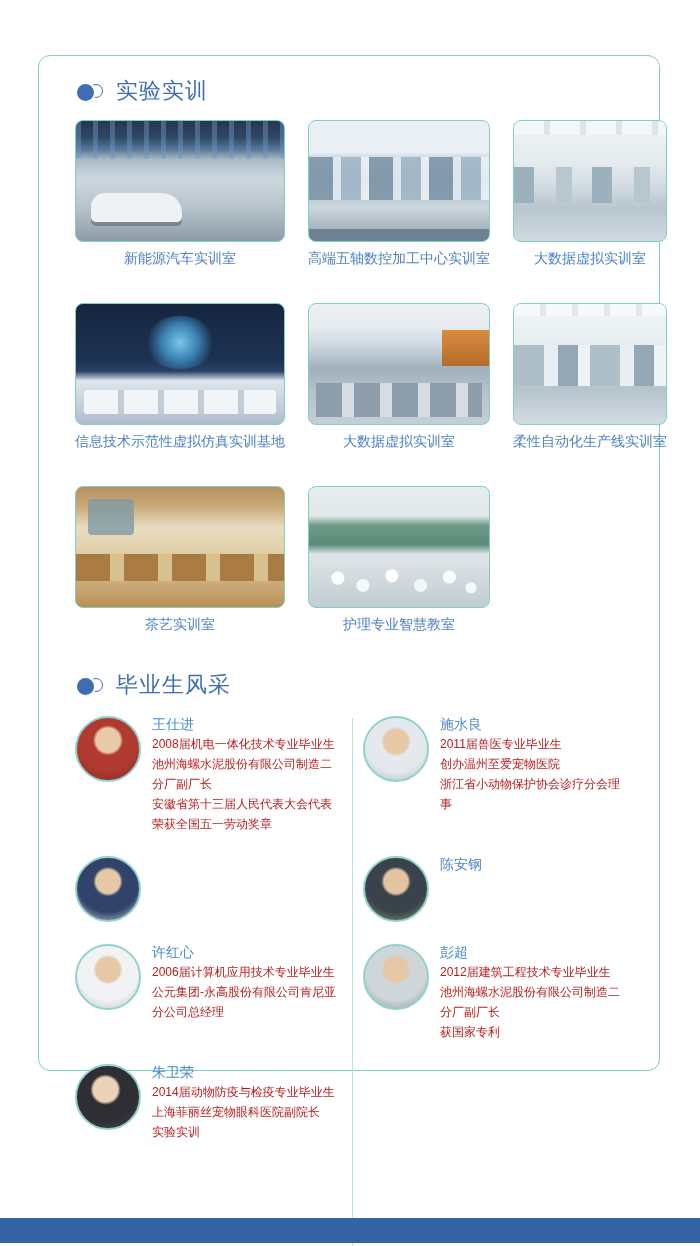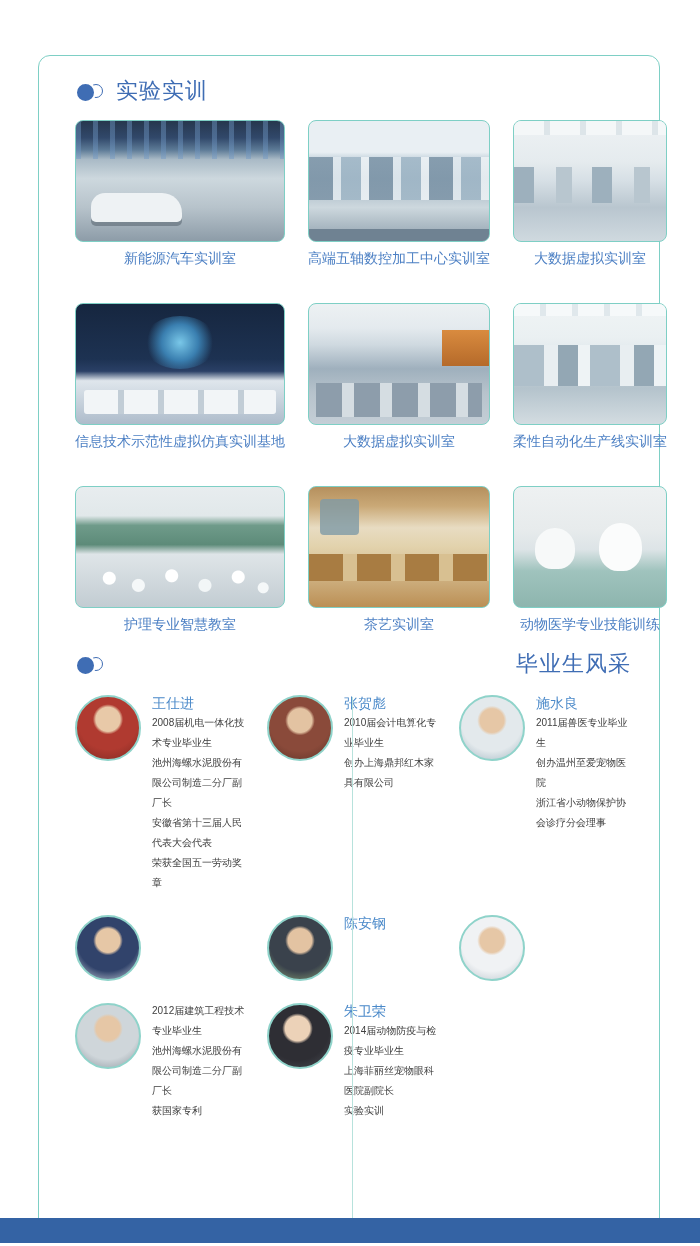"实验实训" .frame { height: 1188px -> 1016px }
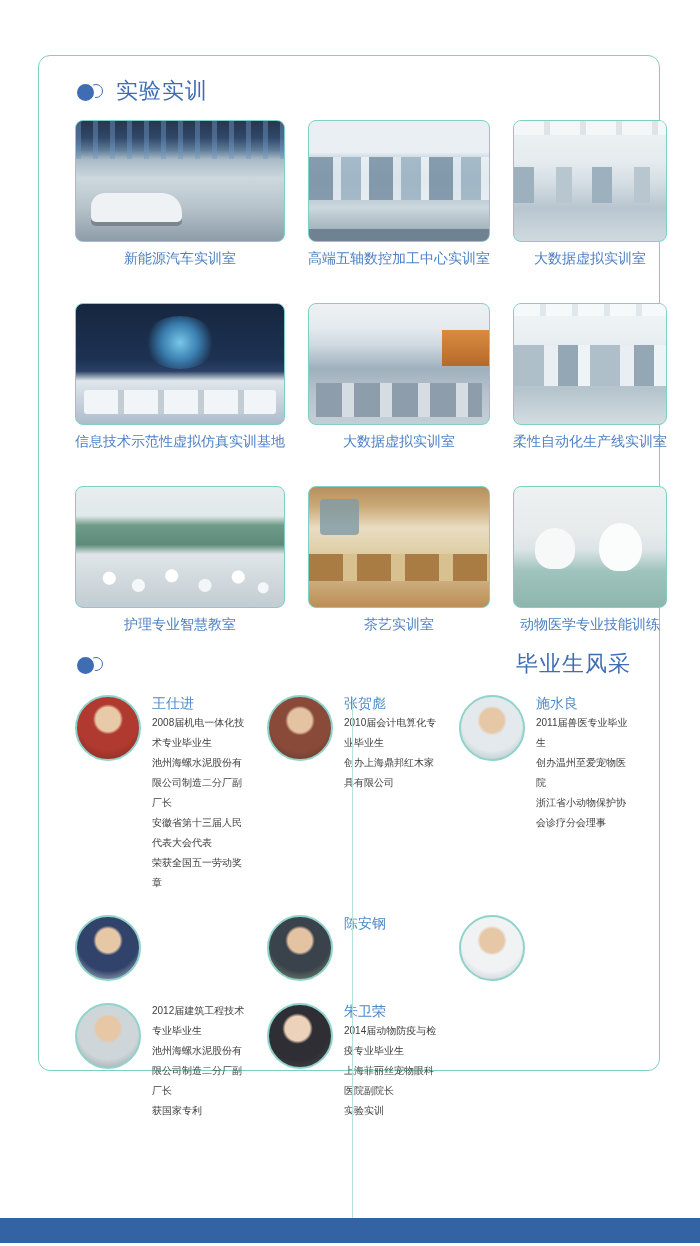"护理专业智慧教室" div.ph-cell { order: before "茶艺实训室" -> after "茶艺实训室" }
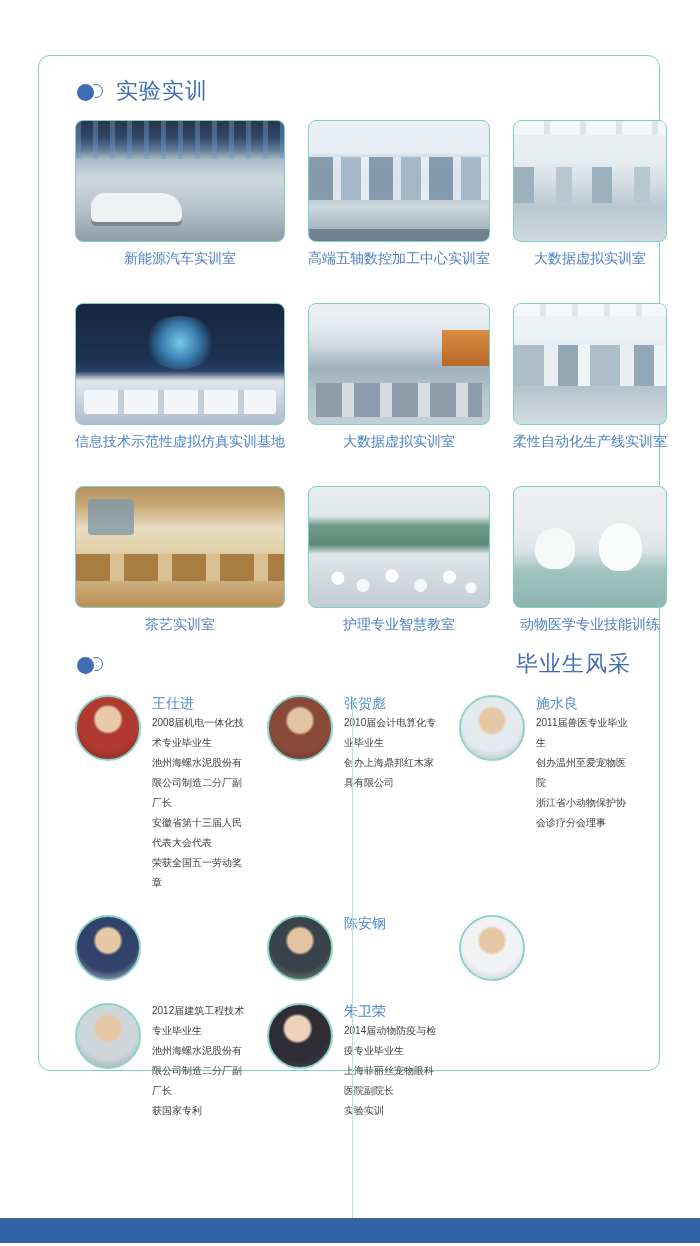"动物医学专业技能训练" div.ph-cell { html: <div> <div></div> <div>动物医学专业技能训练</div> </div> -> none }
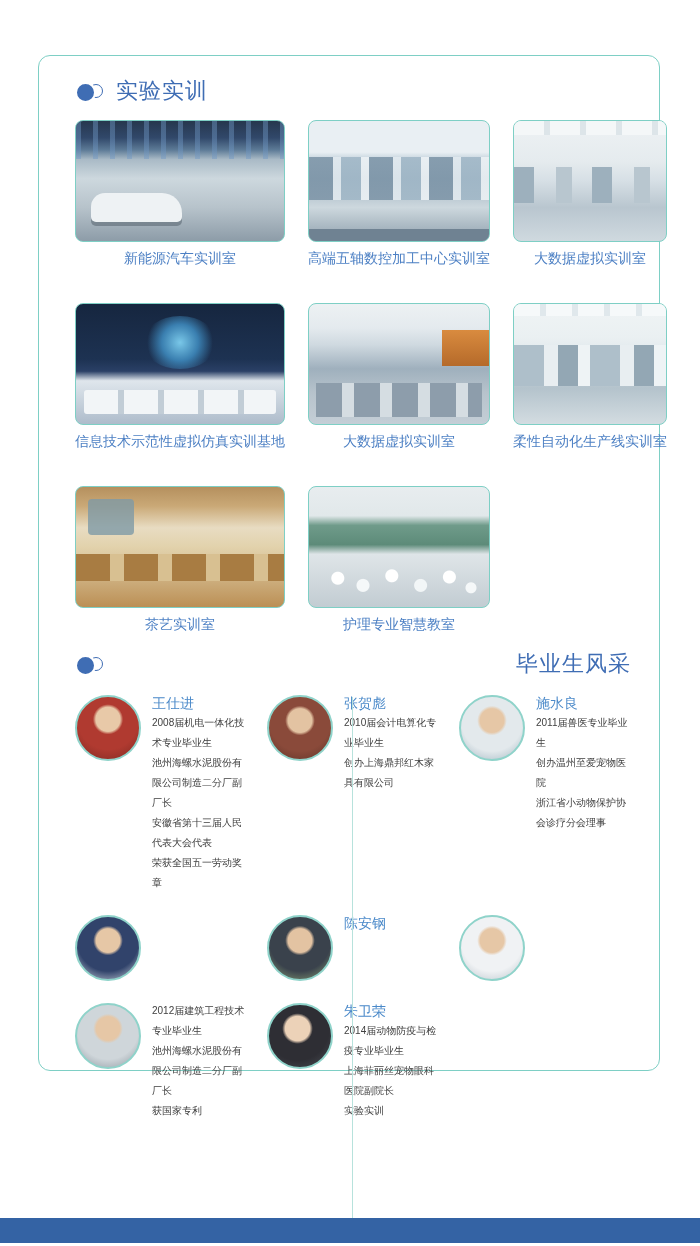"毕业生风采" div.sec-header { justify-content: space-between -> none; margin-top: 3px -> 24px }
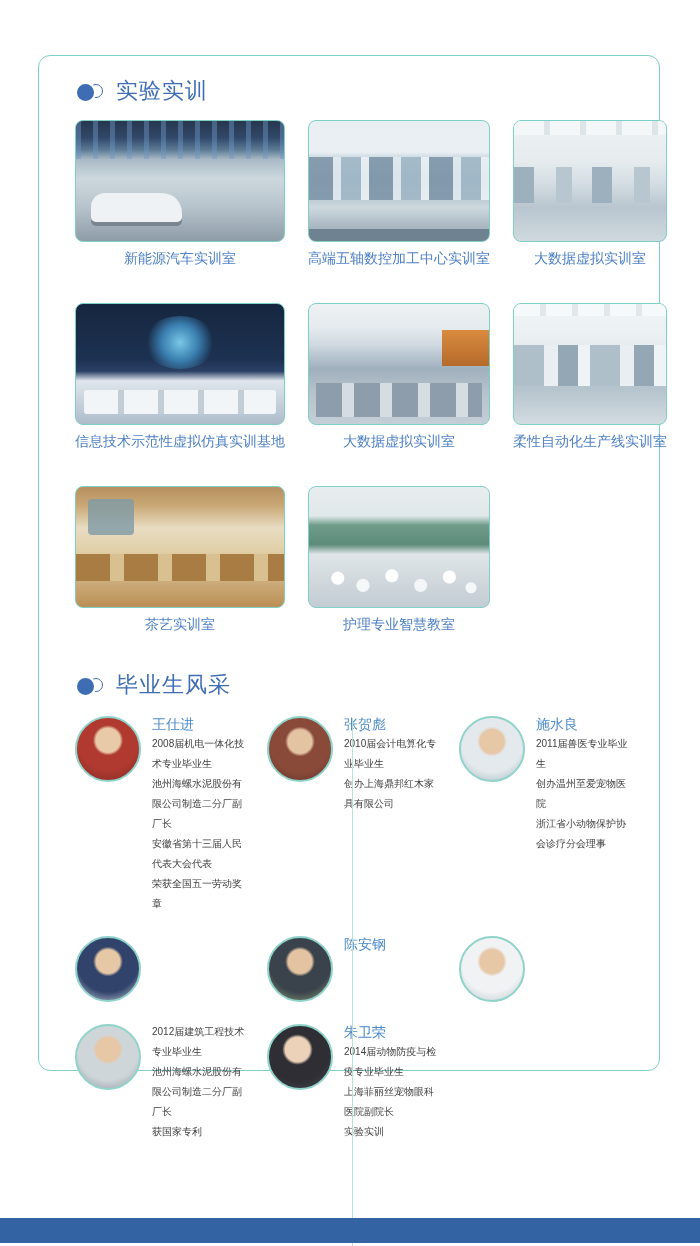"王仕进" .grad-grid { grid-template-columns: 1fr 1fr 1fr -> 1fr 1fr }
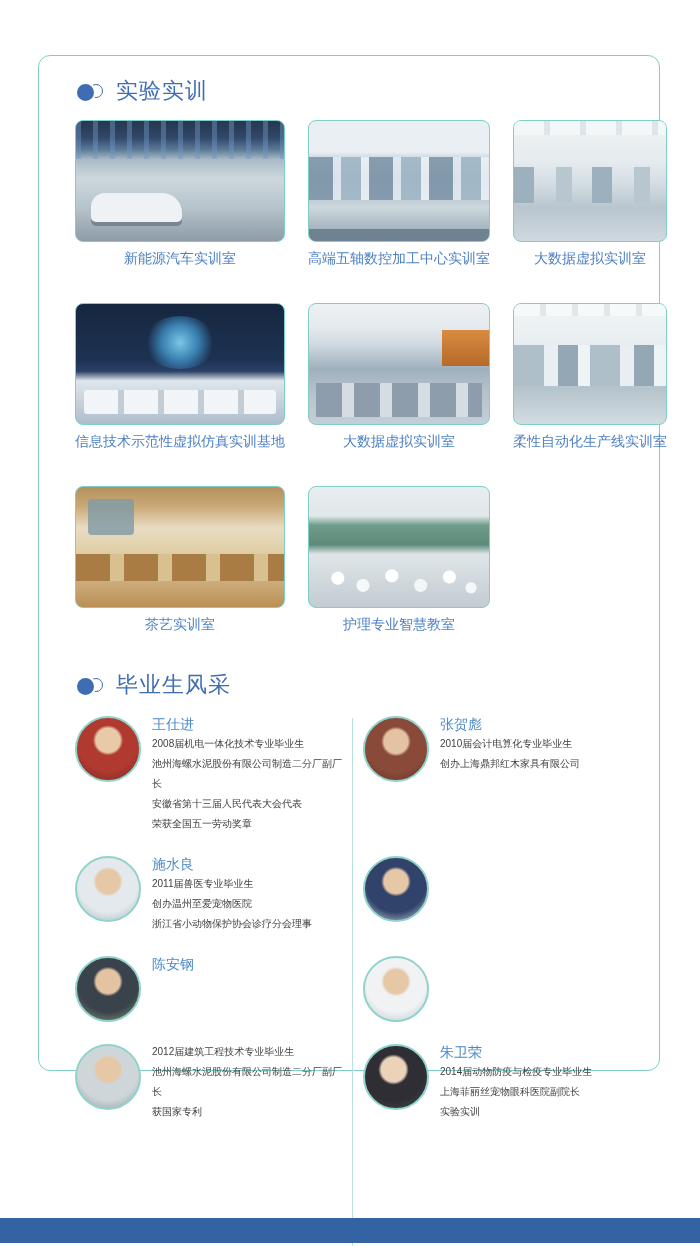"张贺彪" div.grad-card { html: <div> <div></div> <div> <div>张贺彪</div> <div>2010届会计电算化专业毕业生 创办上海鼎邦红木家具有限公司</div> </div> </div> -> none }
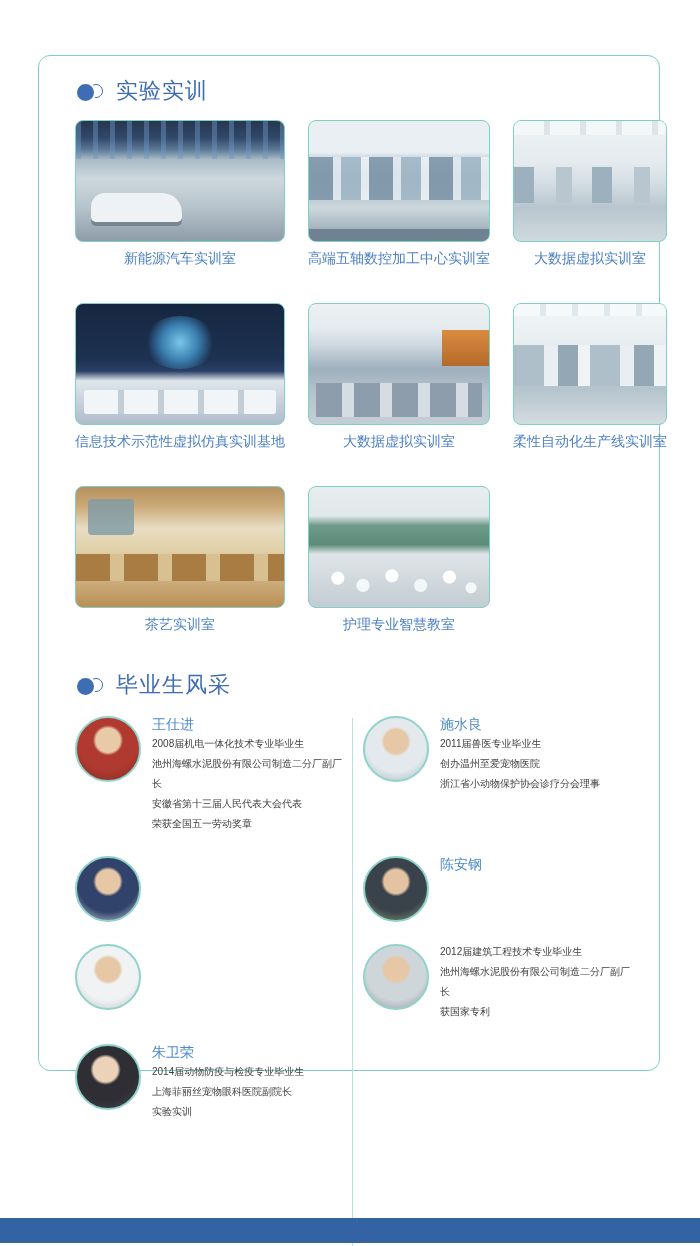"2008届机电一体化技术专业毕业生" .grad-bio { color: #404040 -> #b91c1c; font-size: 10px -> 12px }
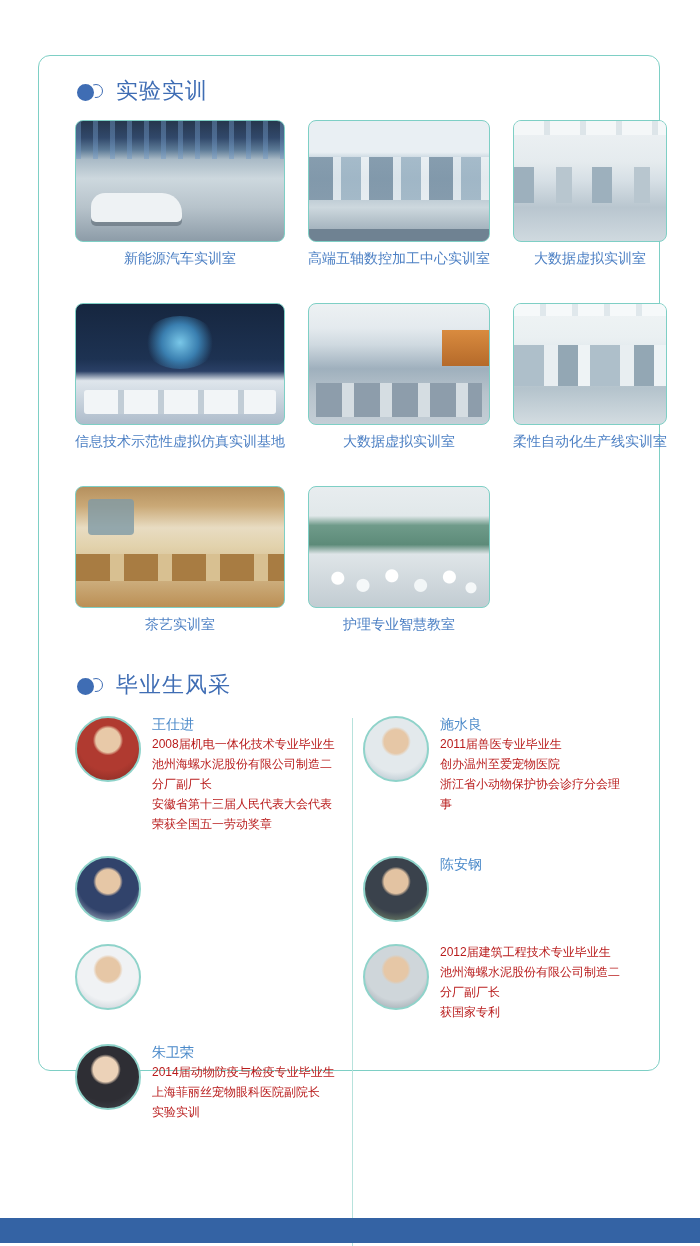"许红心" div.grad-text { html: none -> <div> <div>许红心</div> <div>2006届计算机应用技术专业毕业生 公元集团-永高股份有限公司肯尼亚分公司总经理</div> </div> }
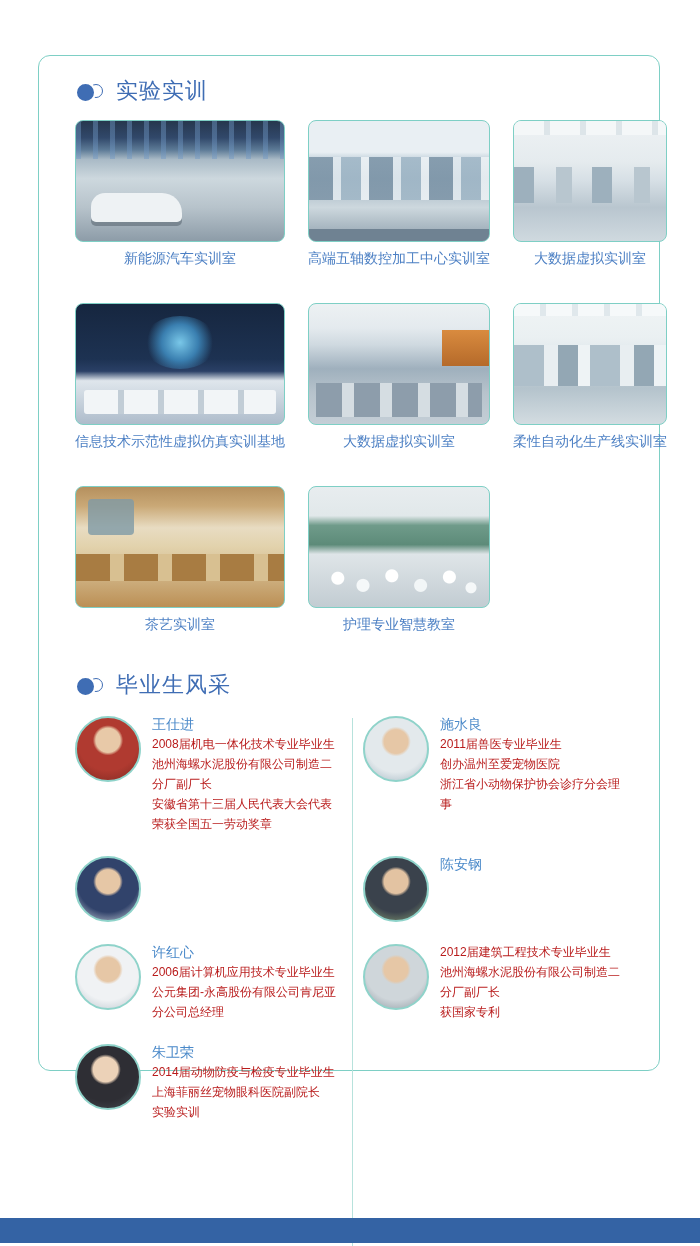"彭超" div.grad-name { html: none -> <div>彭超</div> }
